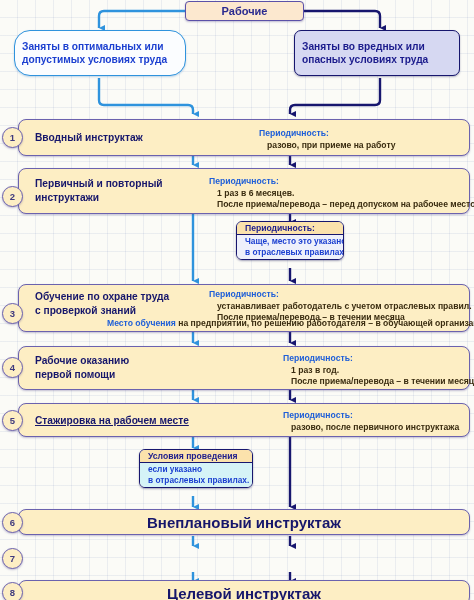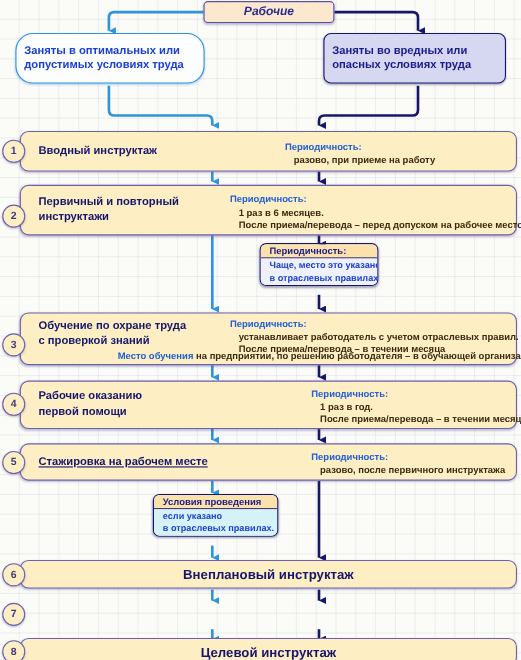"Рабочие" .root { font-style: italic -> none }
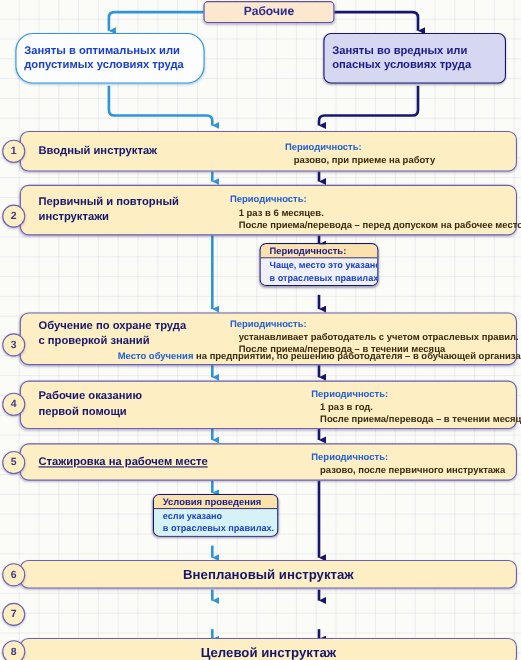"Внеплановый инструктаж" .step .ctr-title { font-size: 12px -> 15px }
